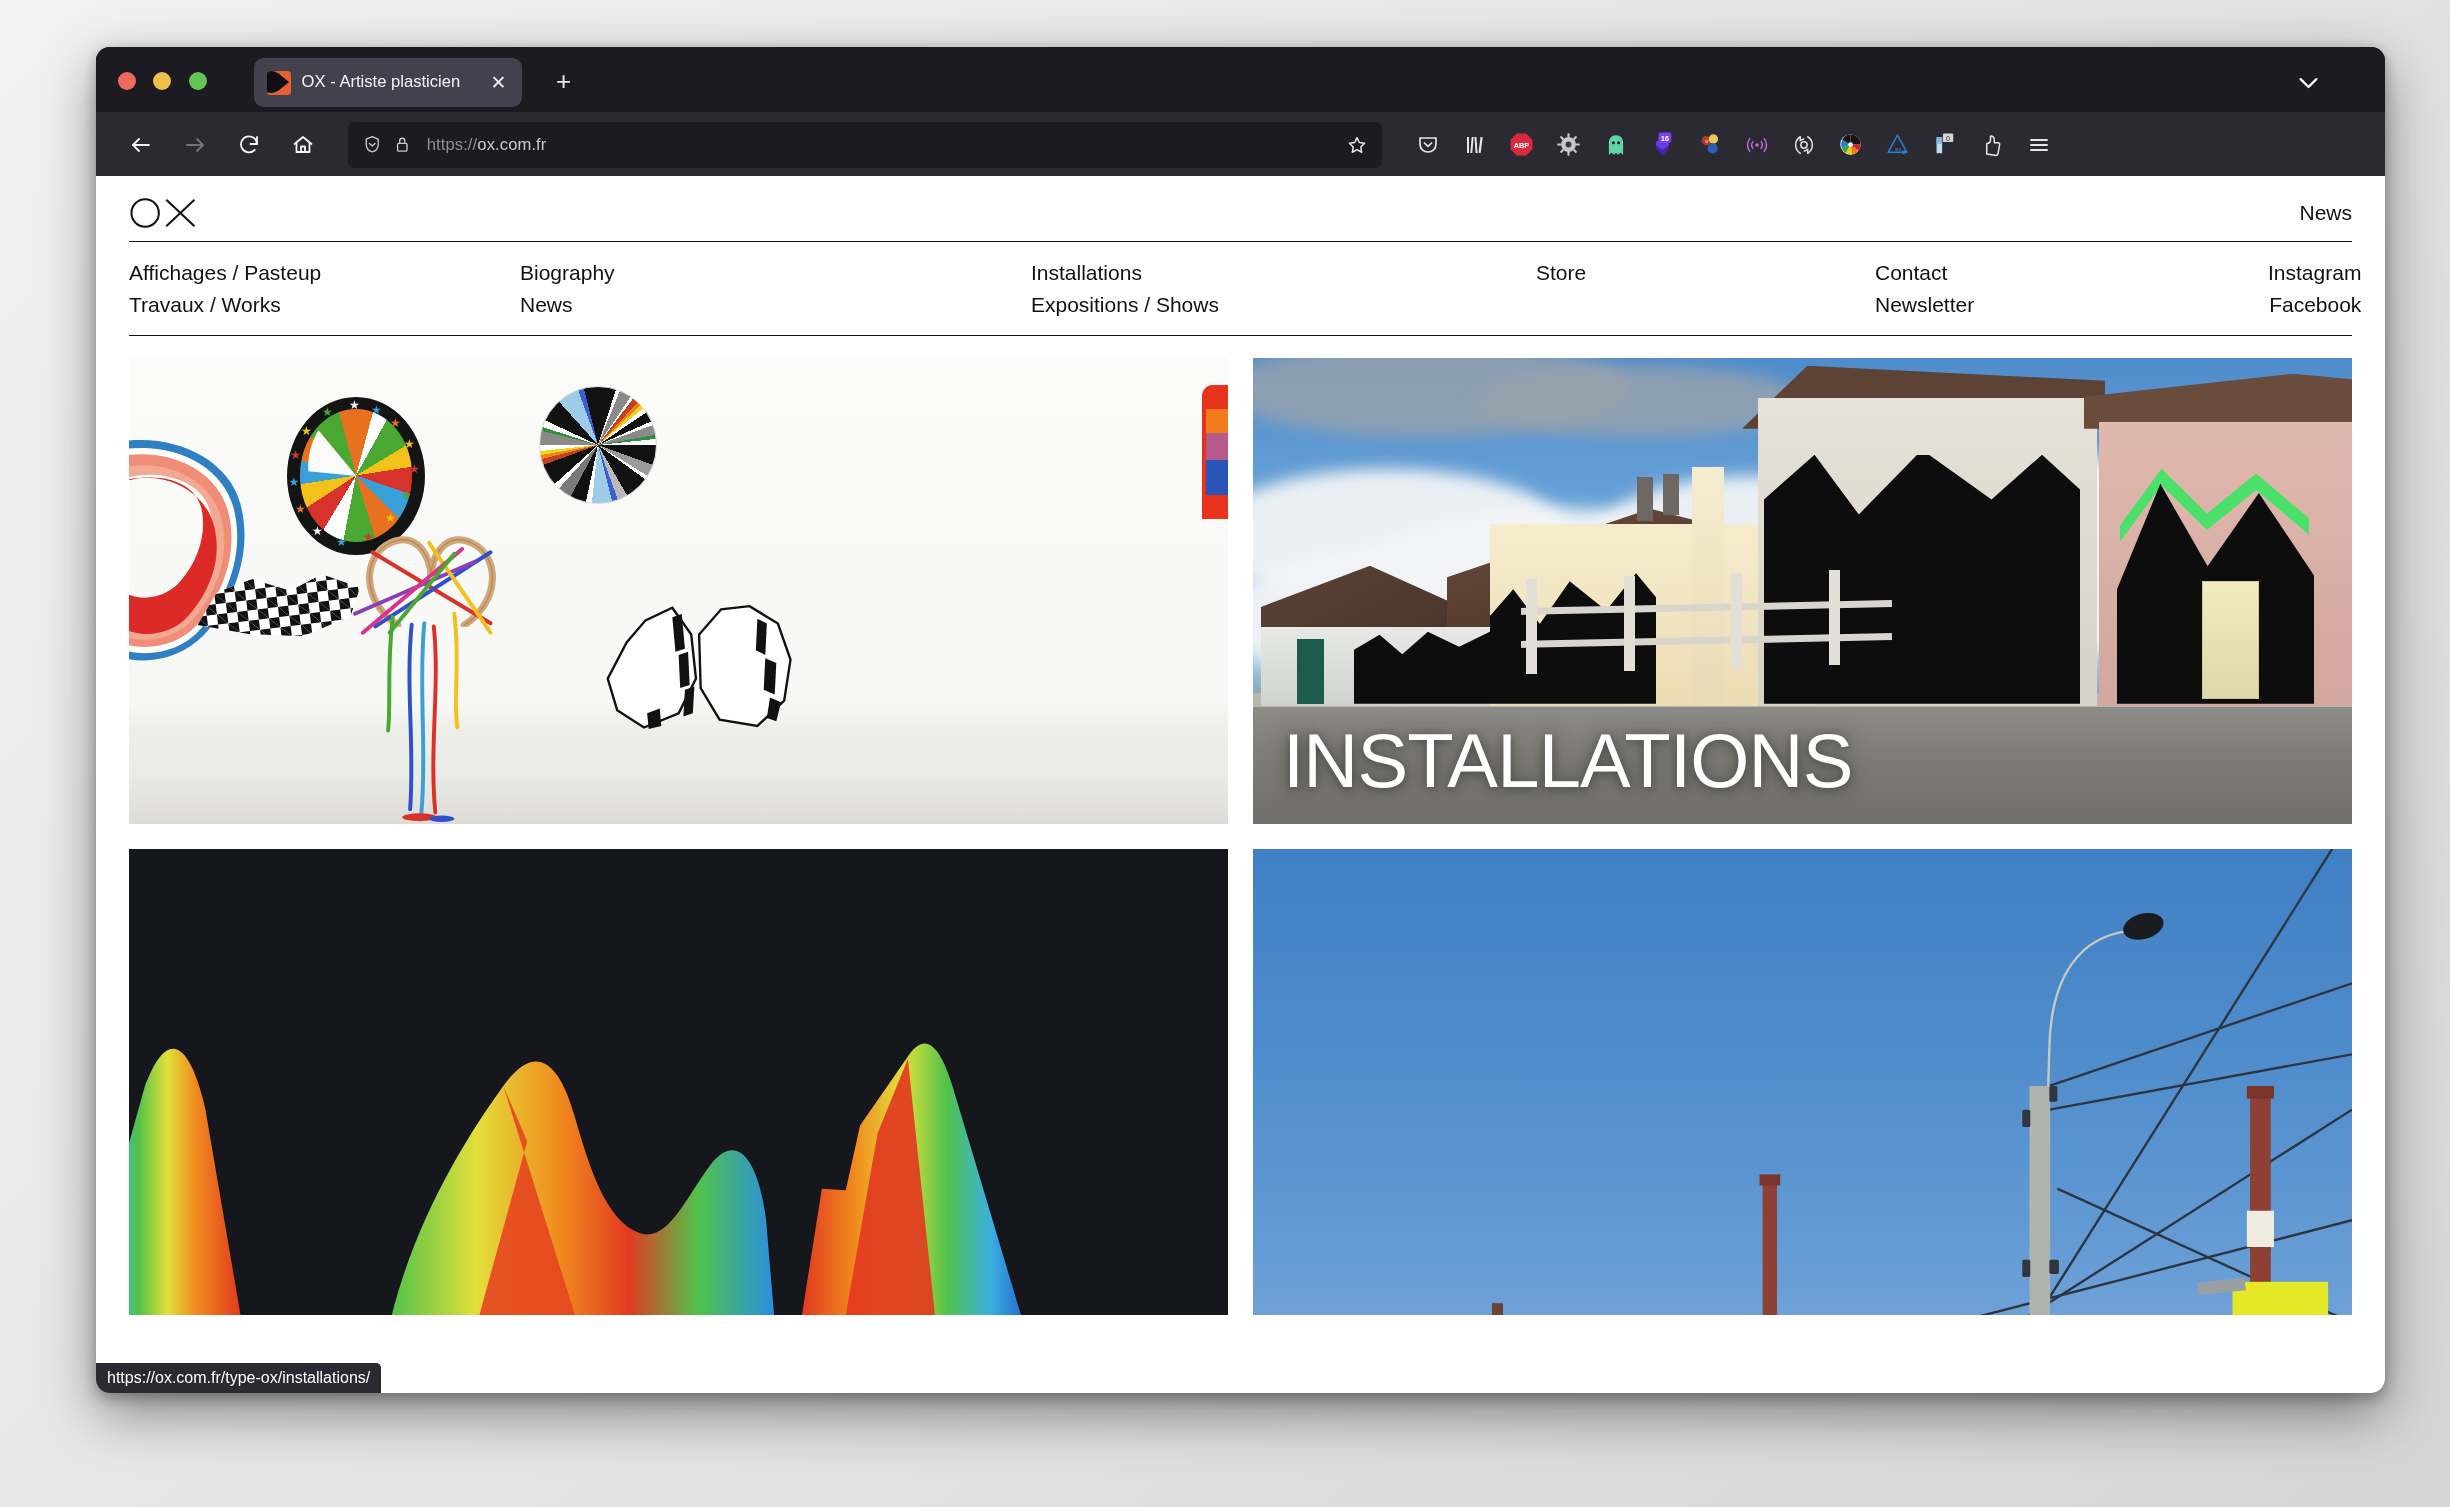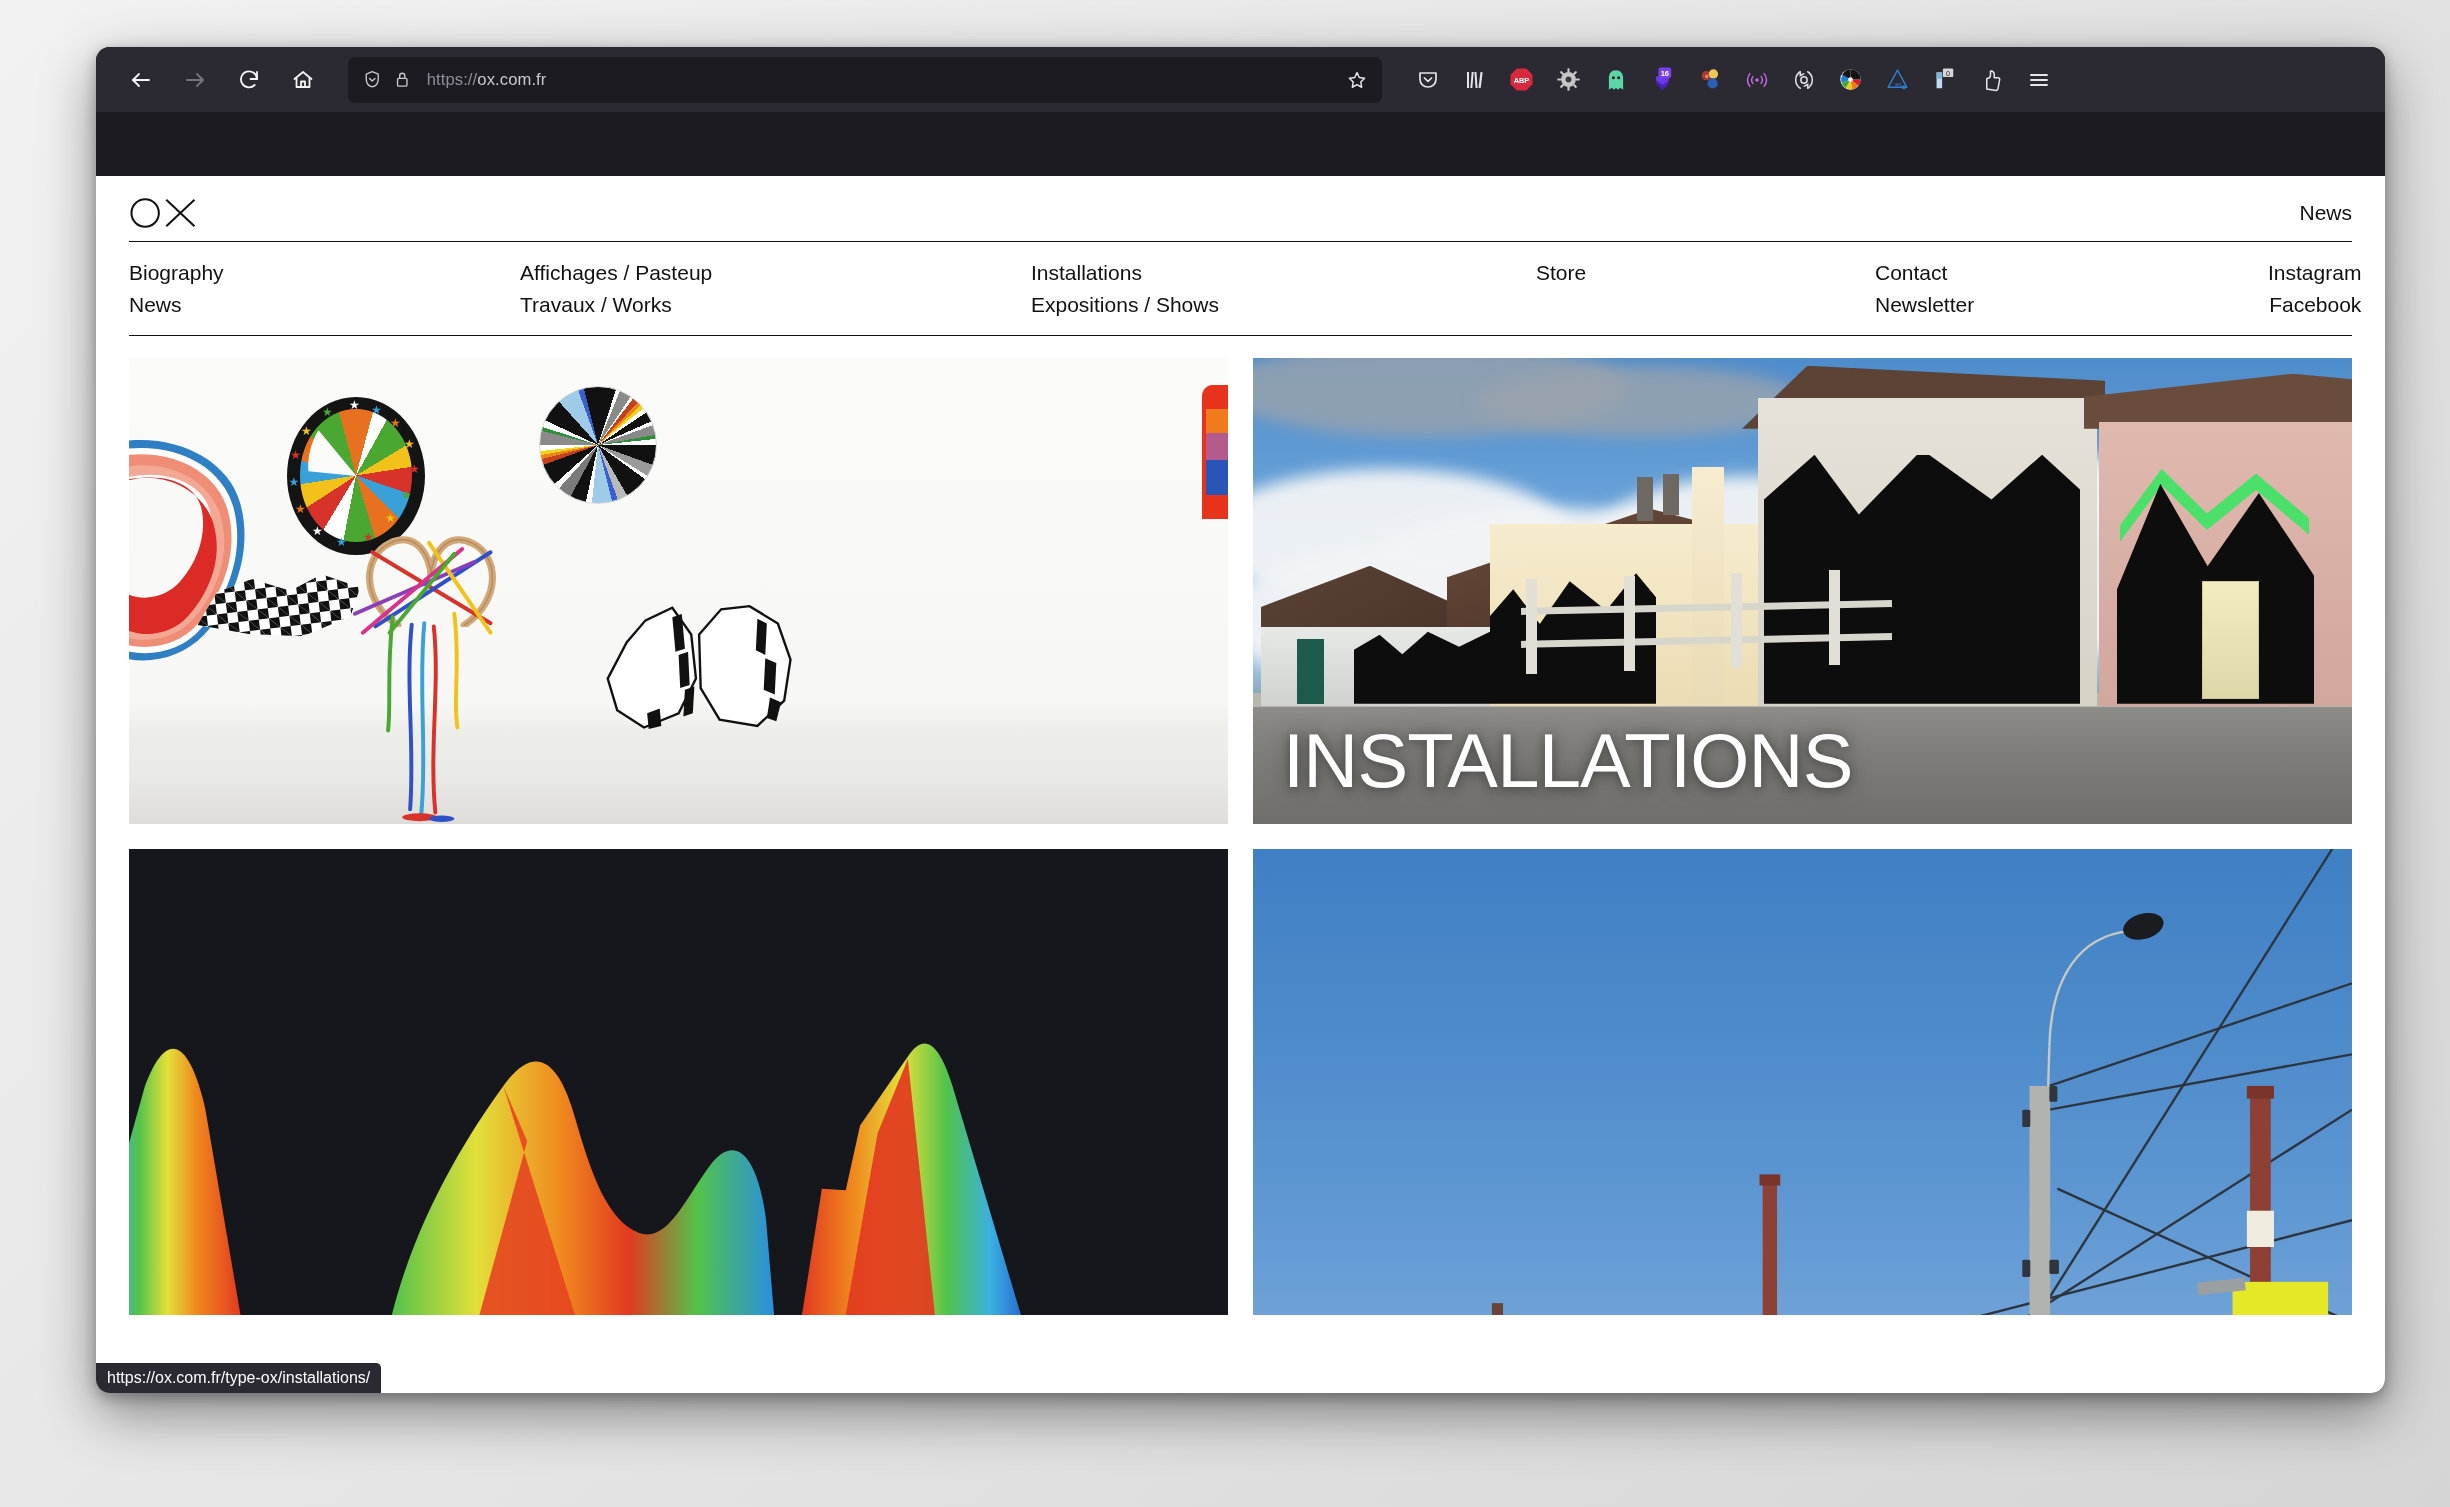"OX - Artiste plasticien" div { html: none -> <div> <div> <div></div> <div></div> <div></div> </div> <div> <div> <div></div> <div></div> </div> <div>OX - Artiste plasticien</div> <div>✕</div> </div> <div>+</div> <div> <svg> <polyline></polyline> </svg> </div> </div> }
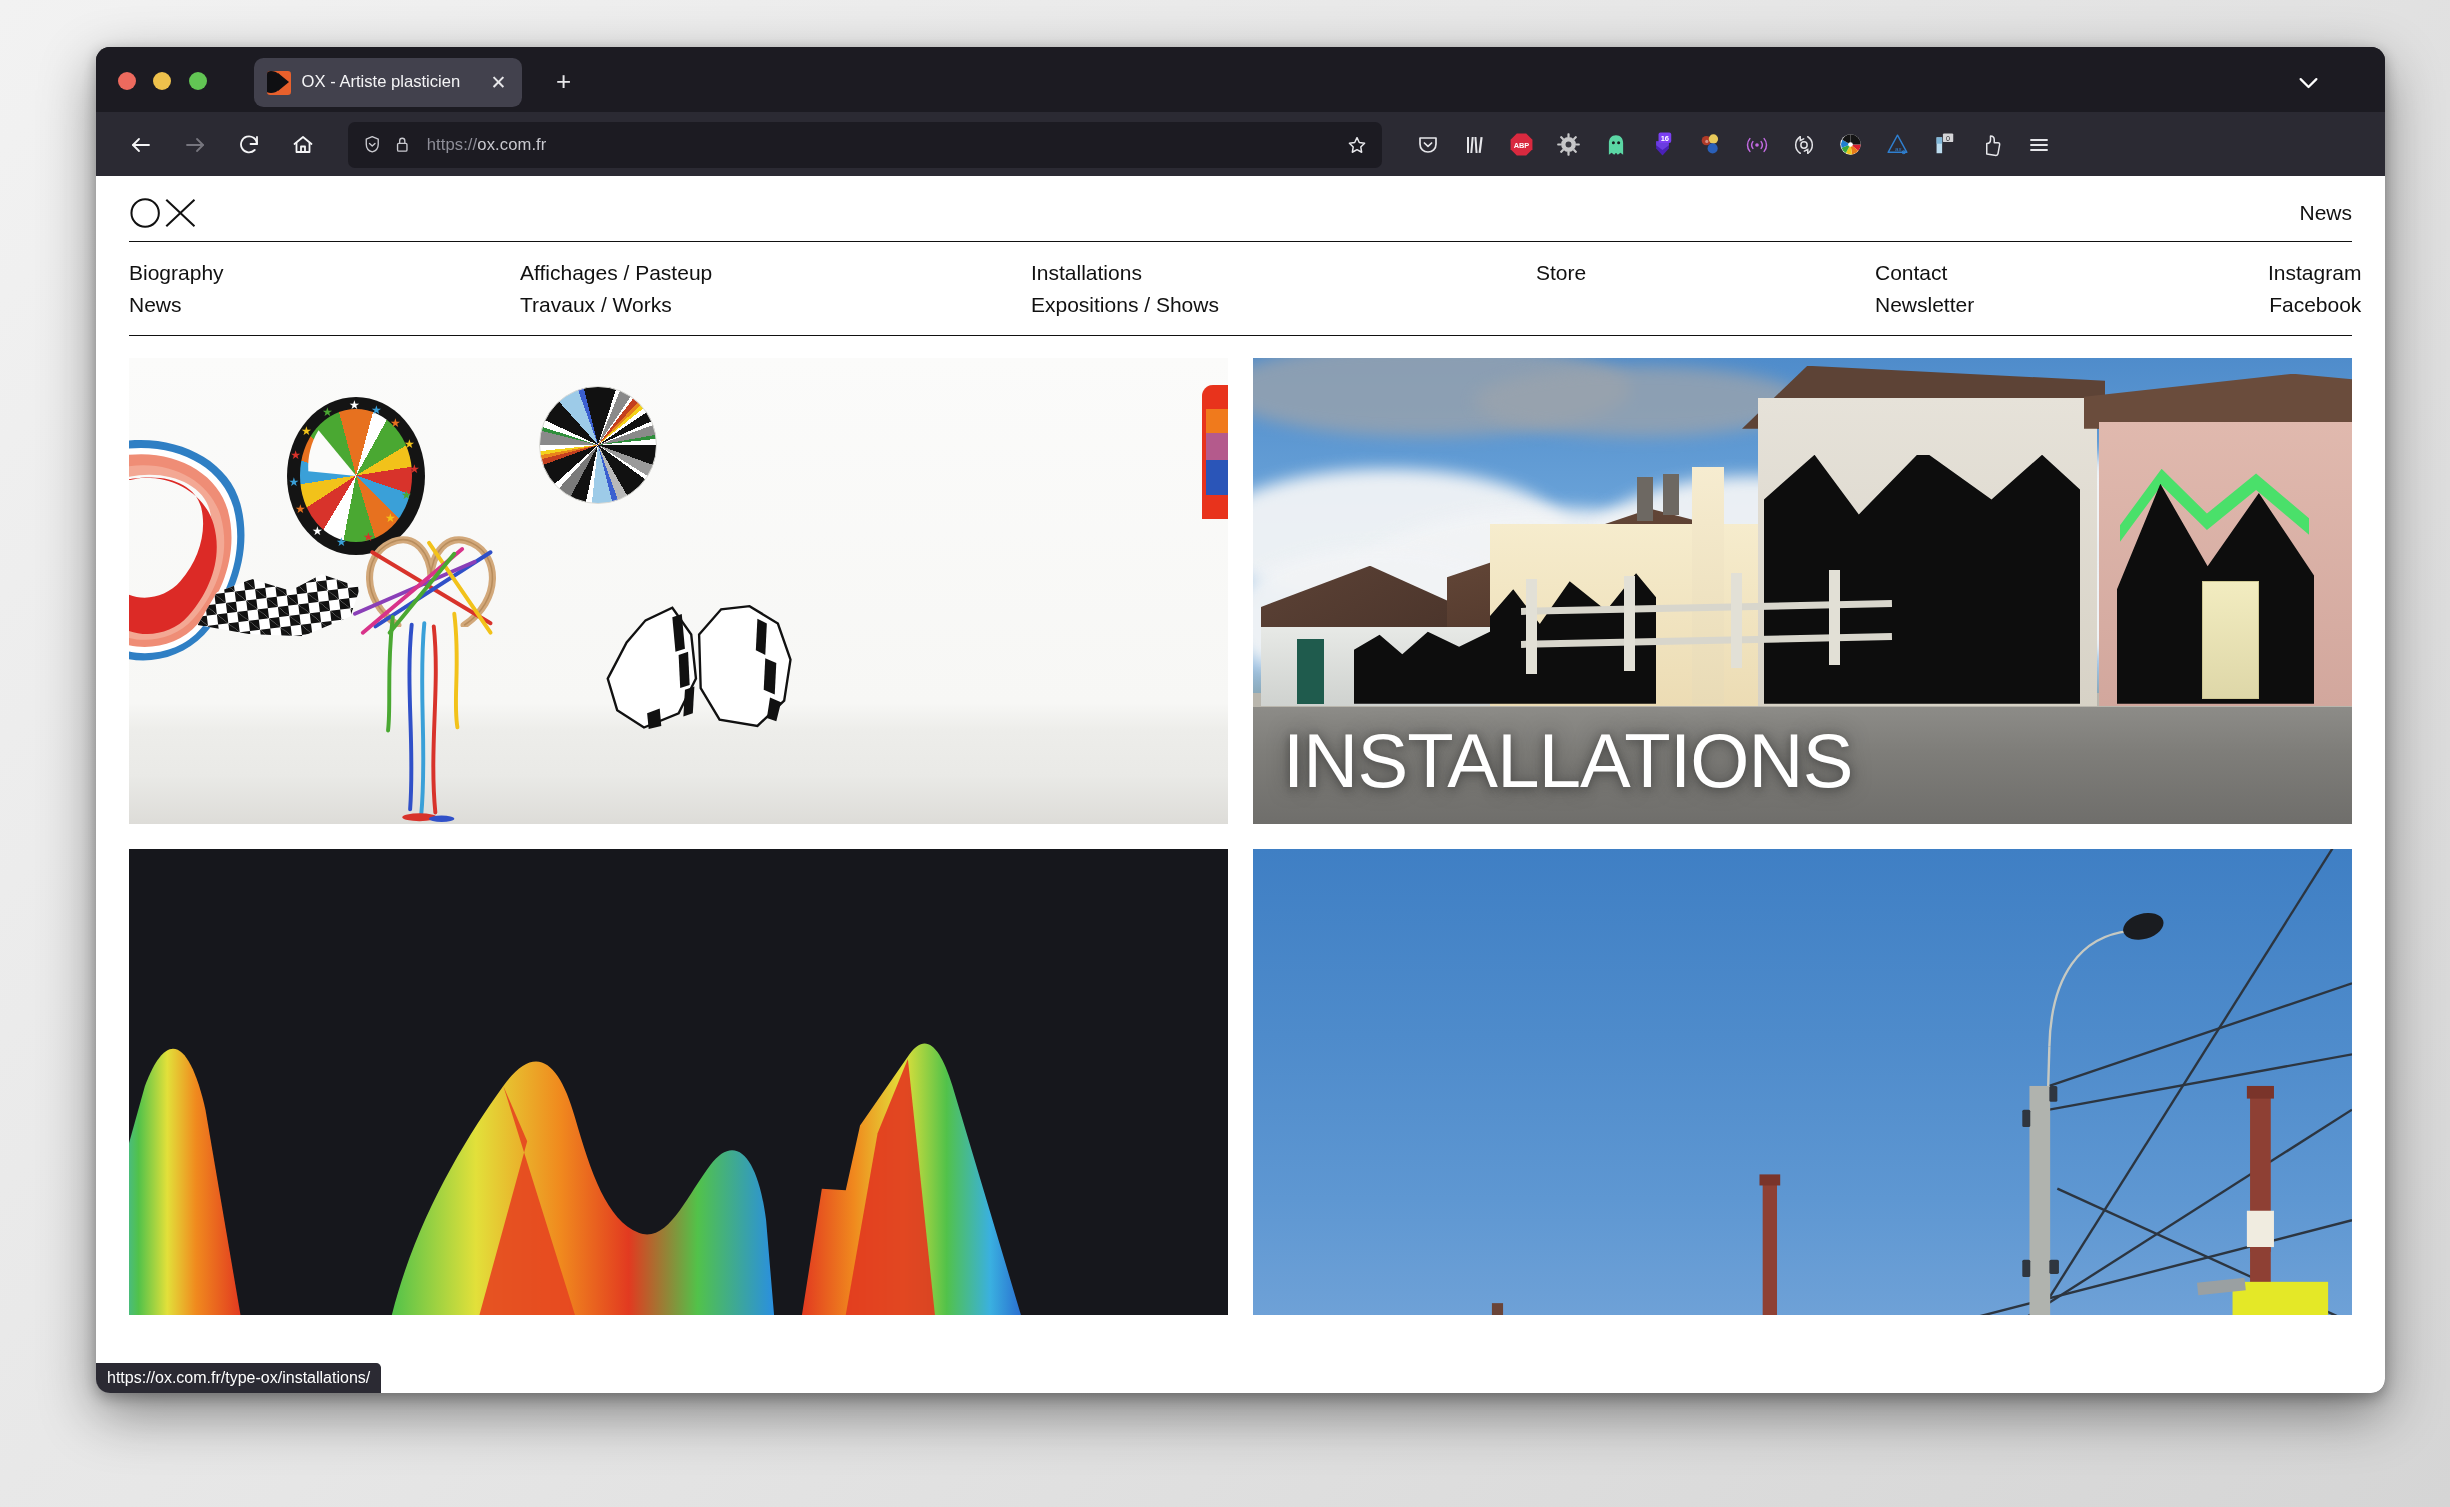"Biography" div.navcol { order: before "Affichages / Pasteup" -> after "Affichages / Pasteup" }
